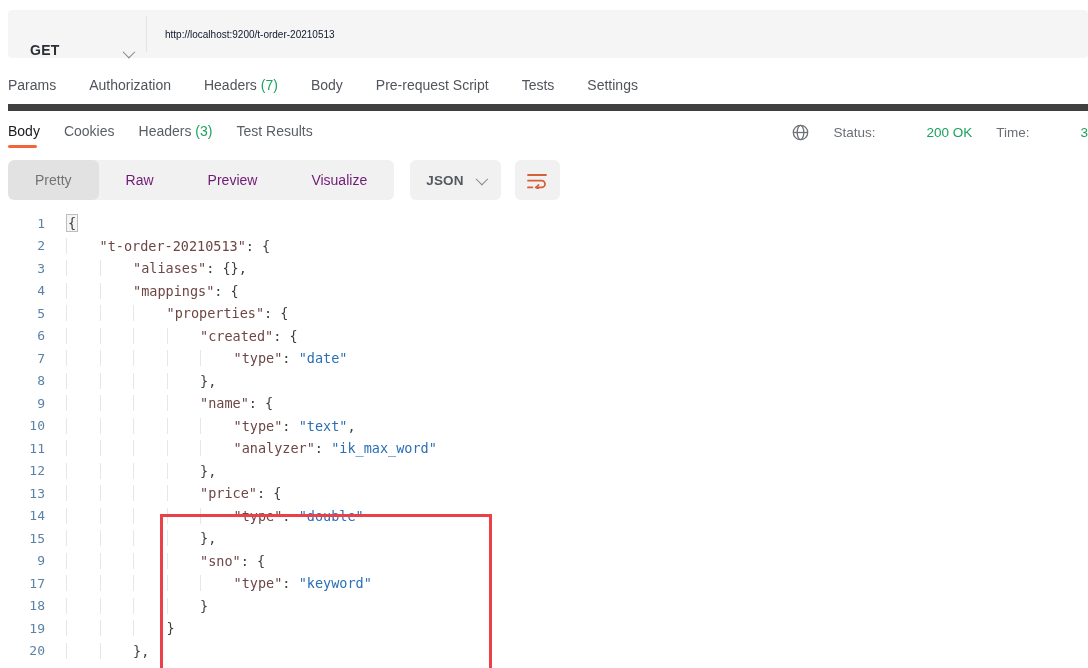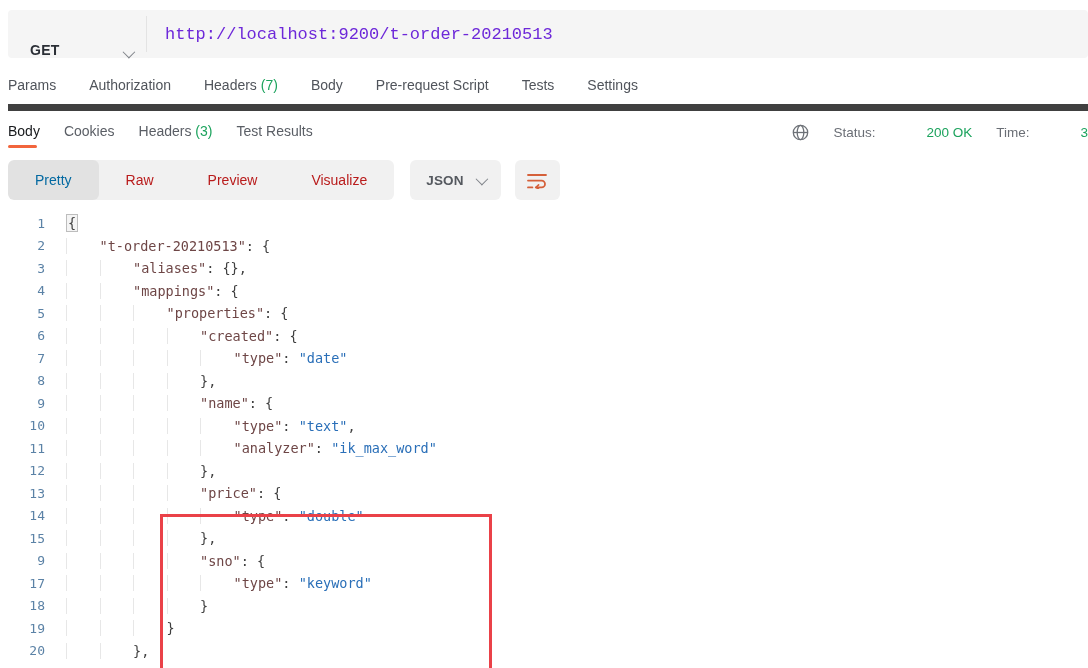"http://localhost:9200/t-order-20210513" .url-input { color: #6d28d9 -> #0f172a; font-family: Liberation Mono, monospace -> none; font-size: 17px -> 10px }
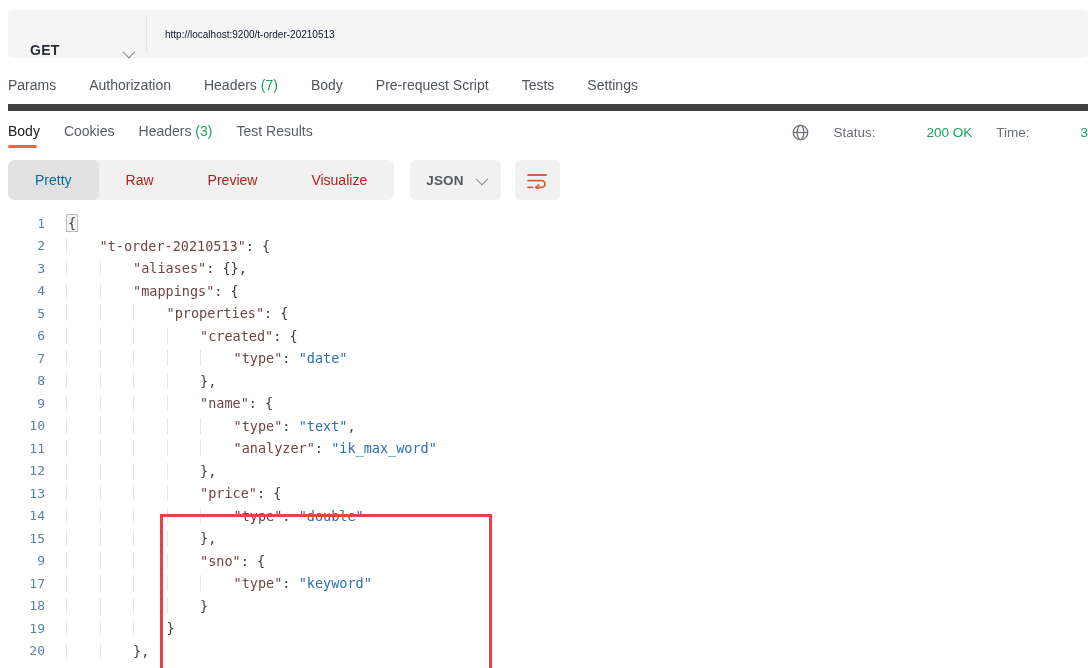"Pretty" .segment.active { color: #0369a1 -> #737373 }
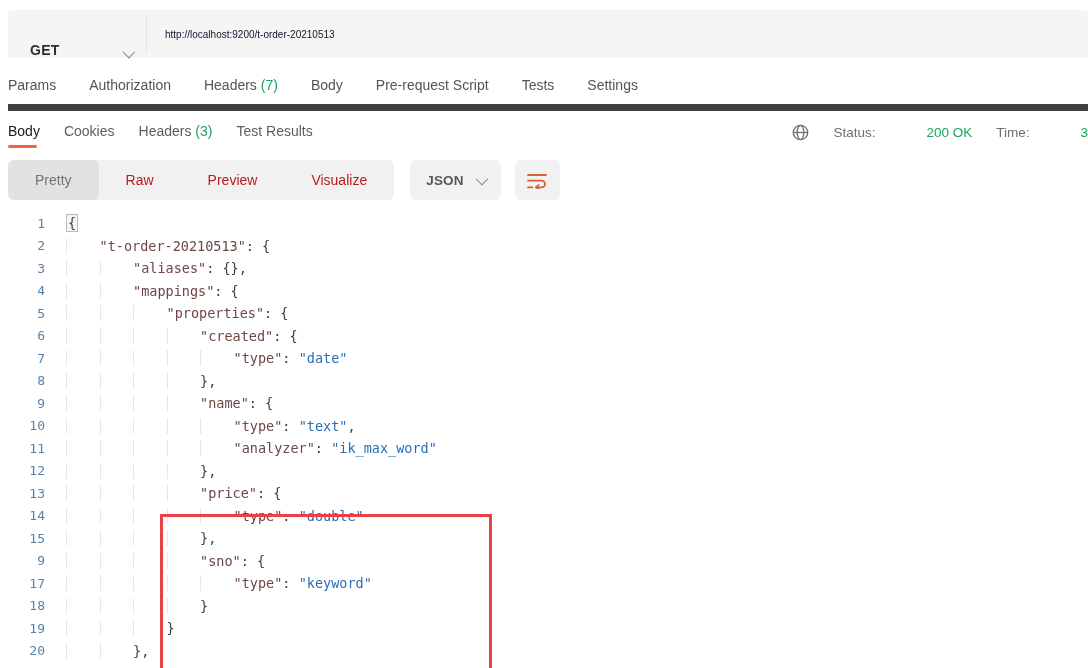"Raw" .segment { color: #b91c1c -> #701a75 }
